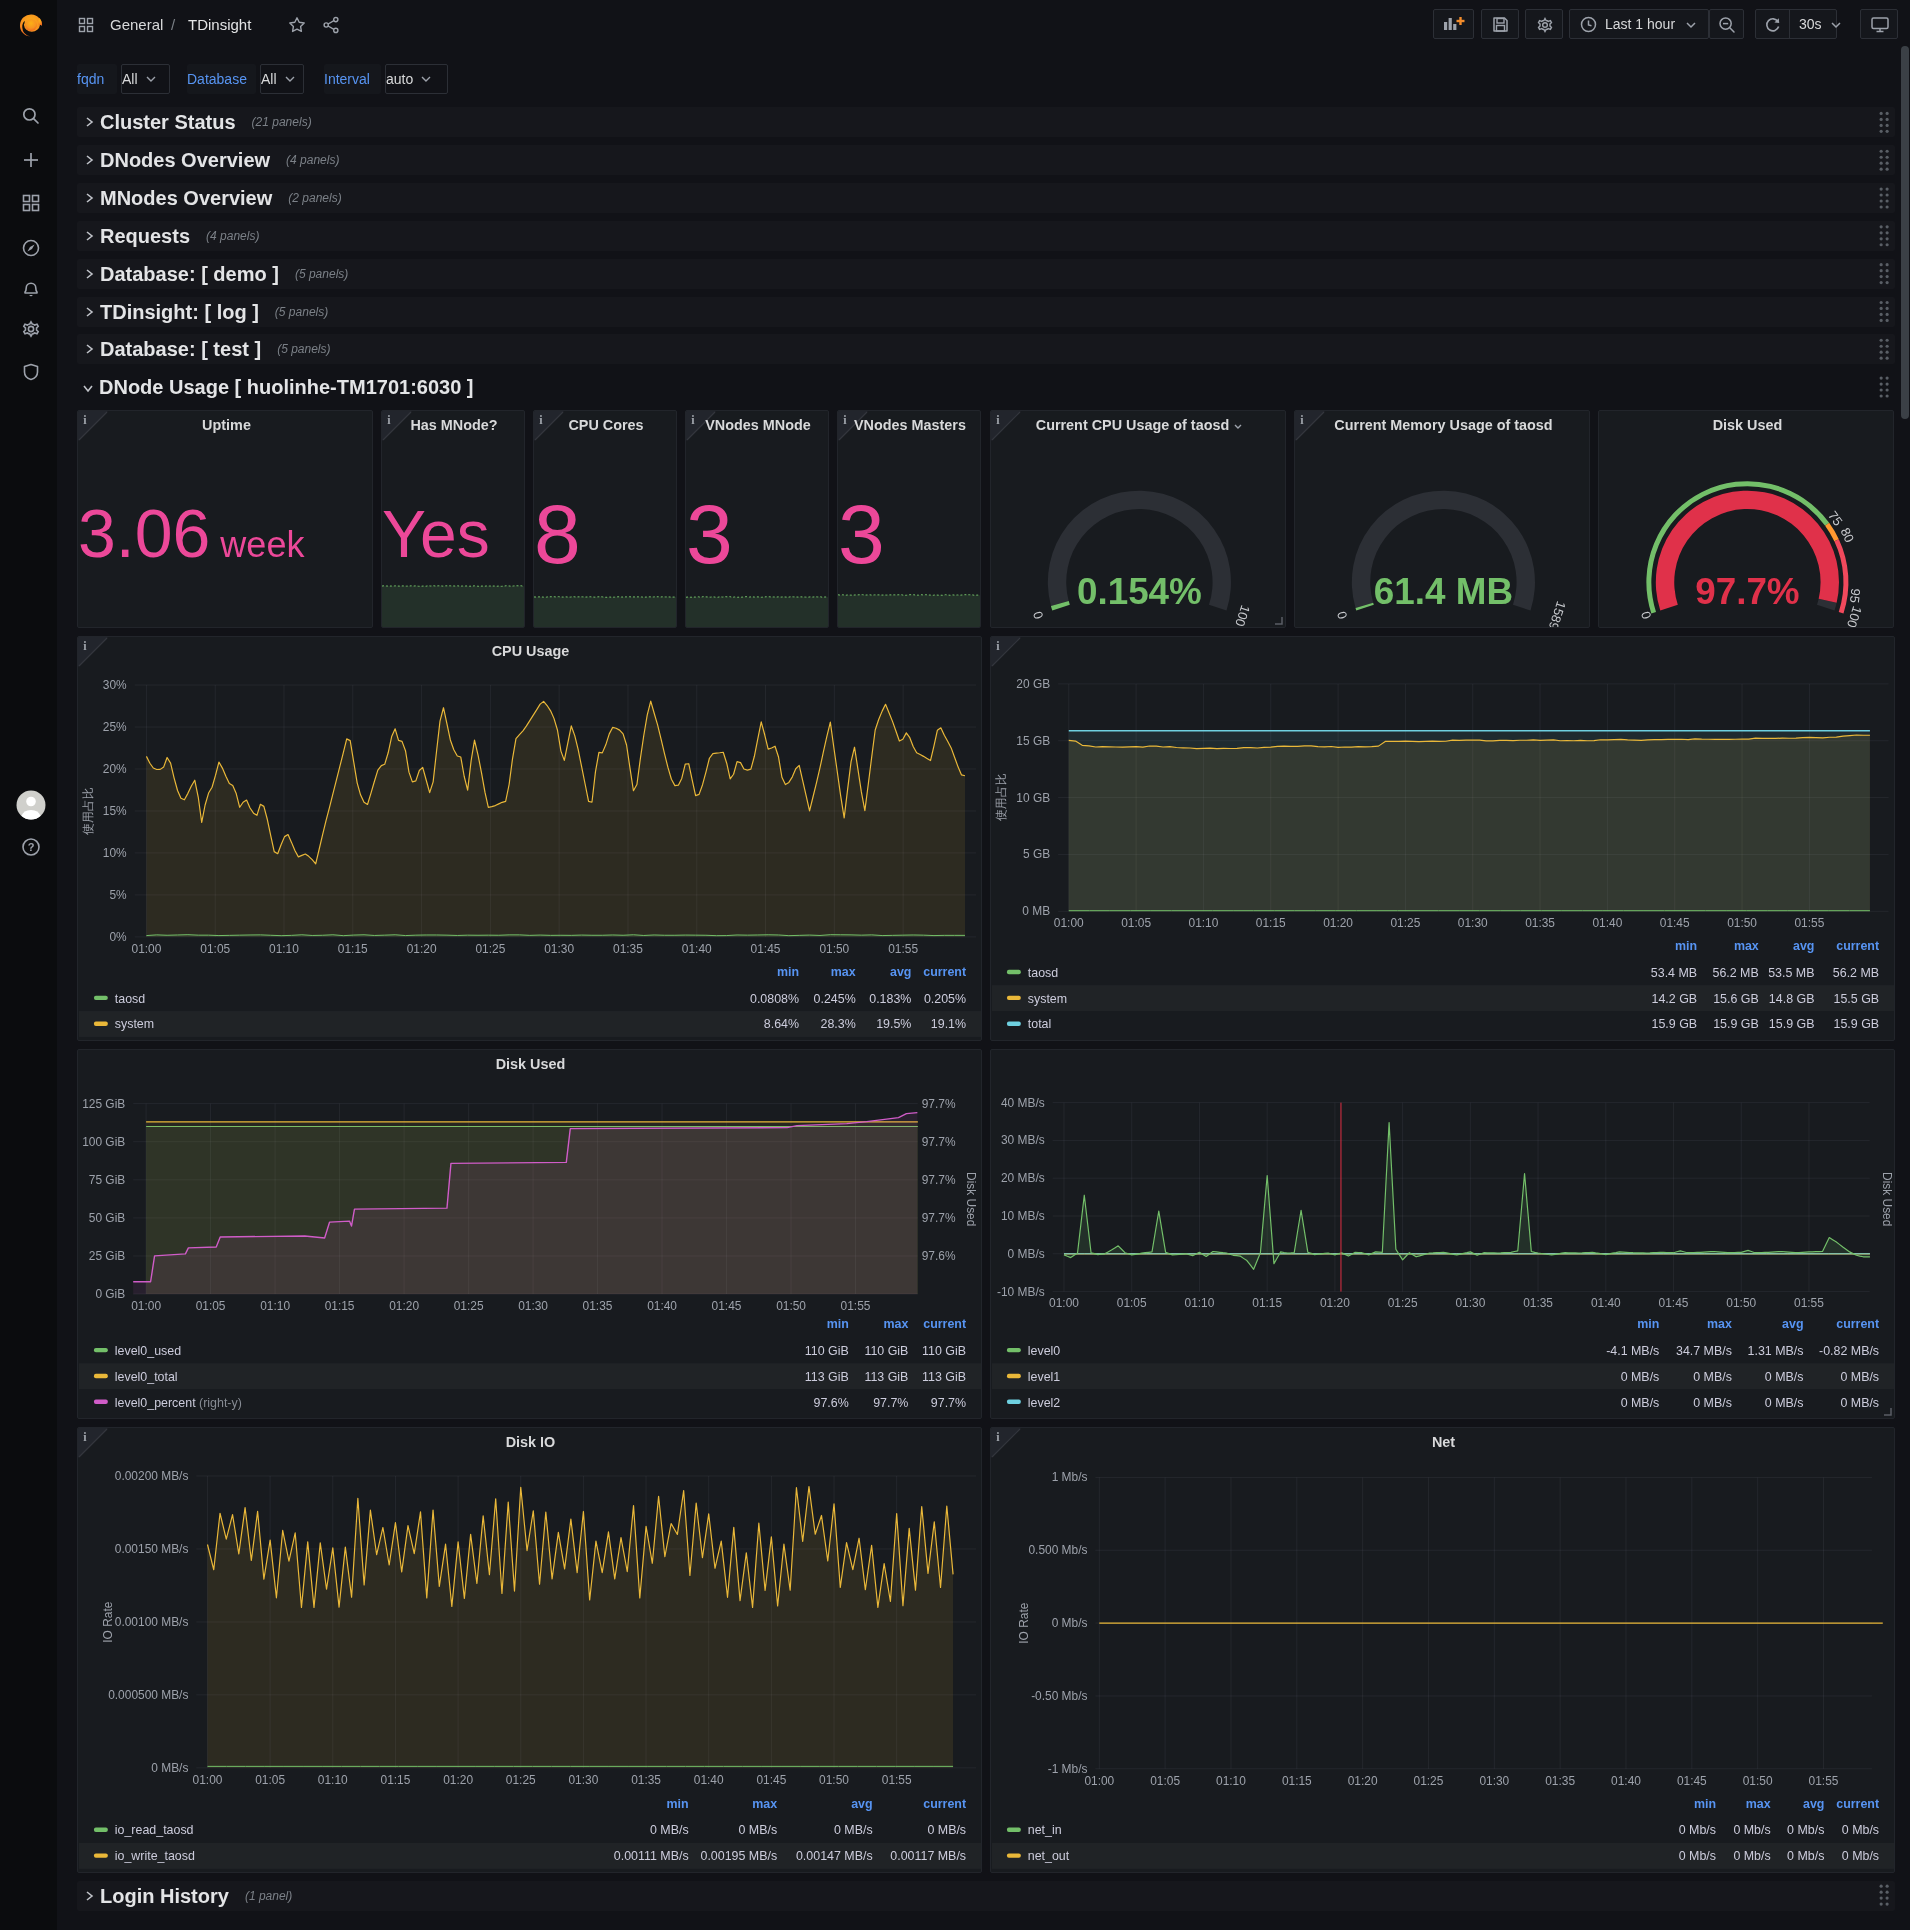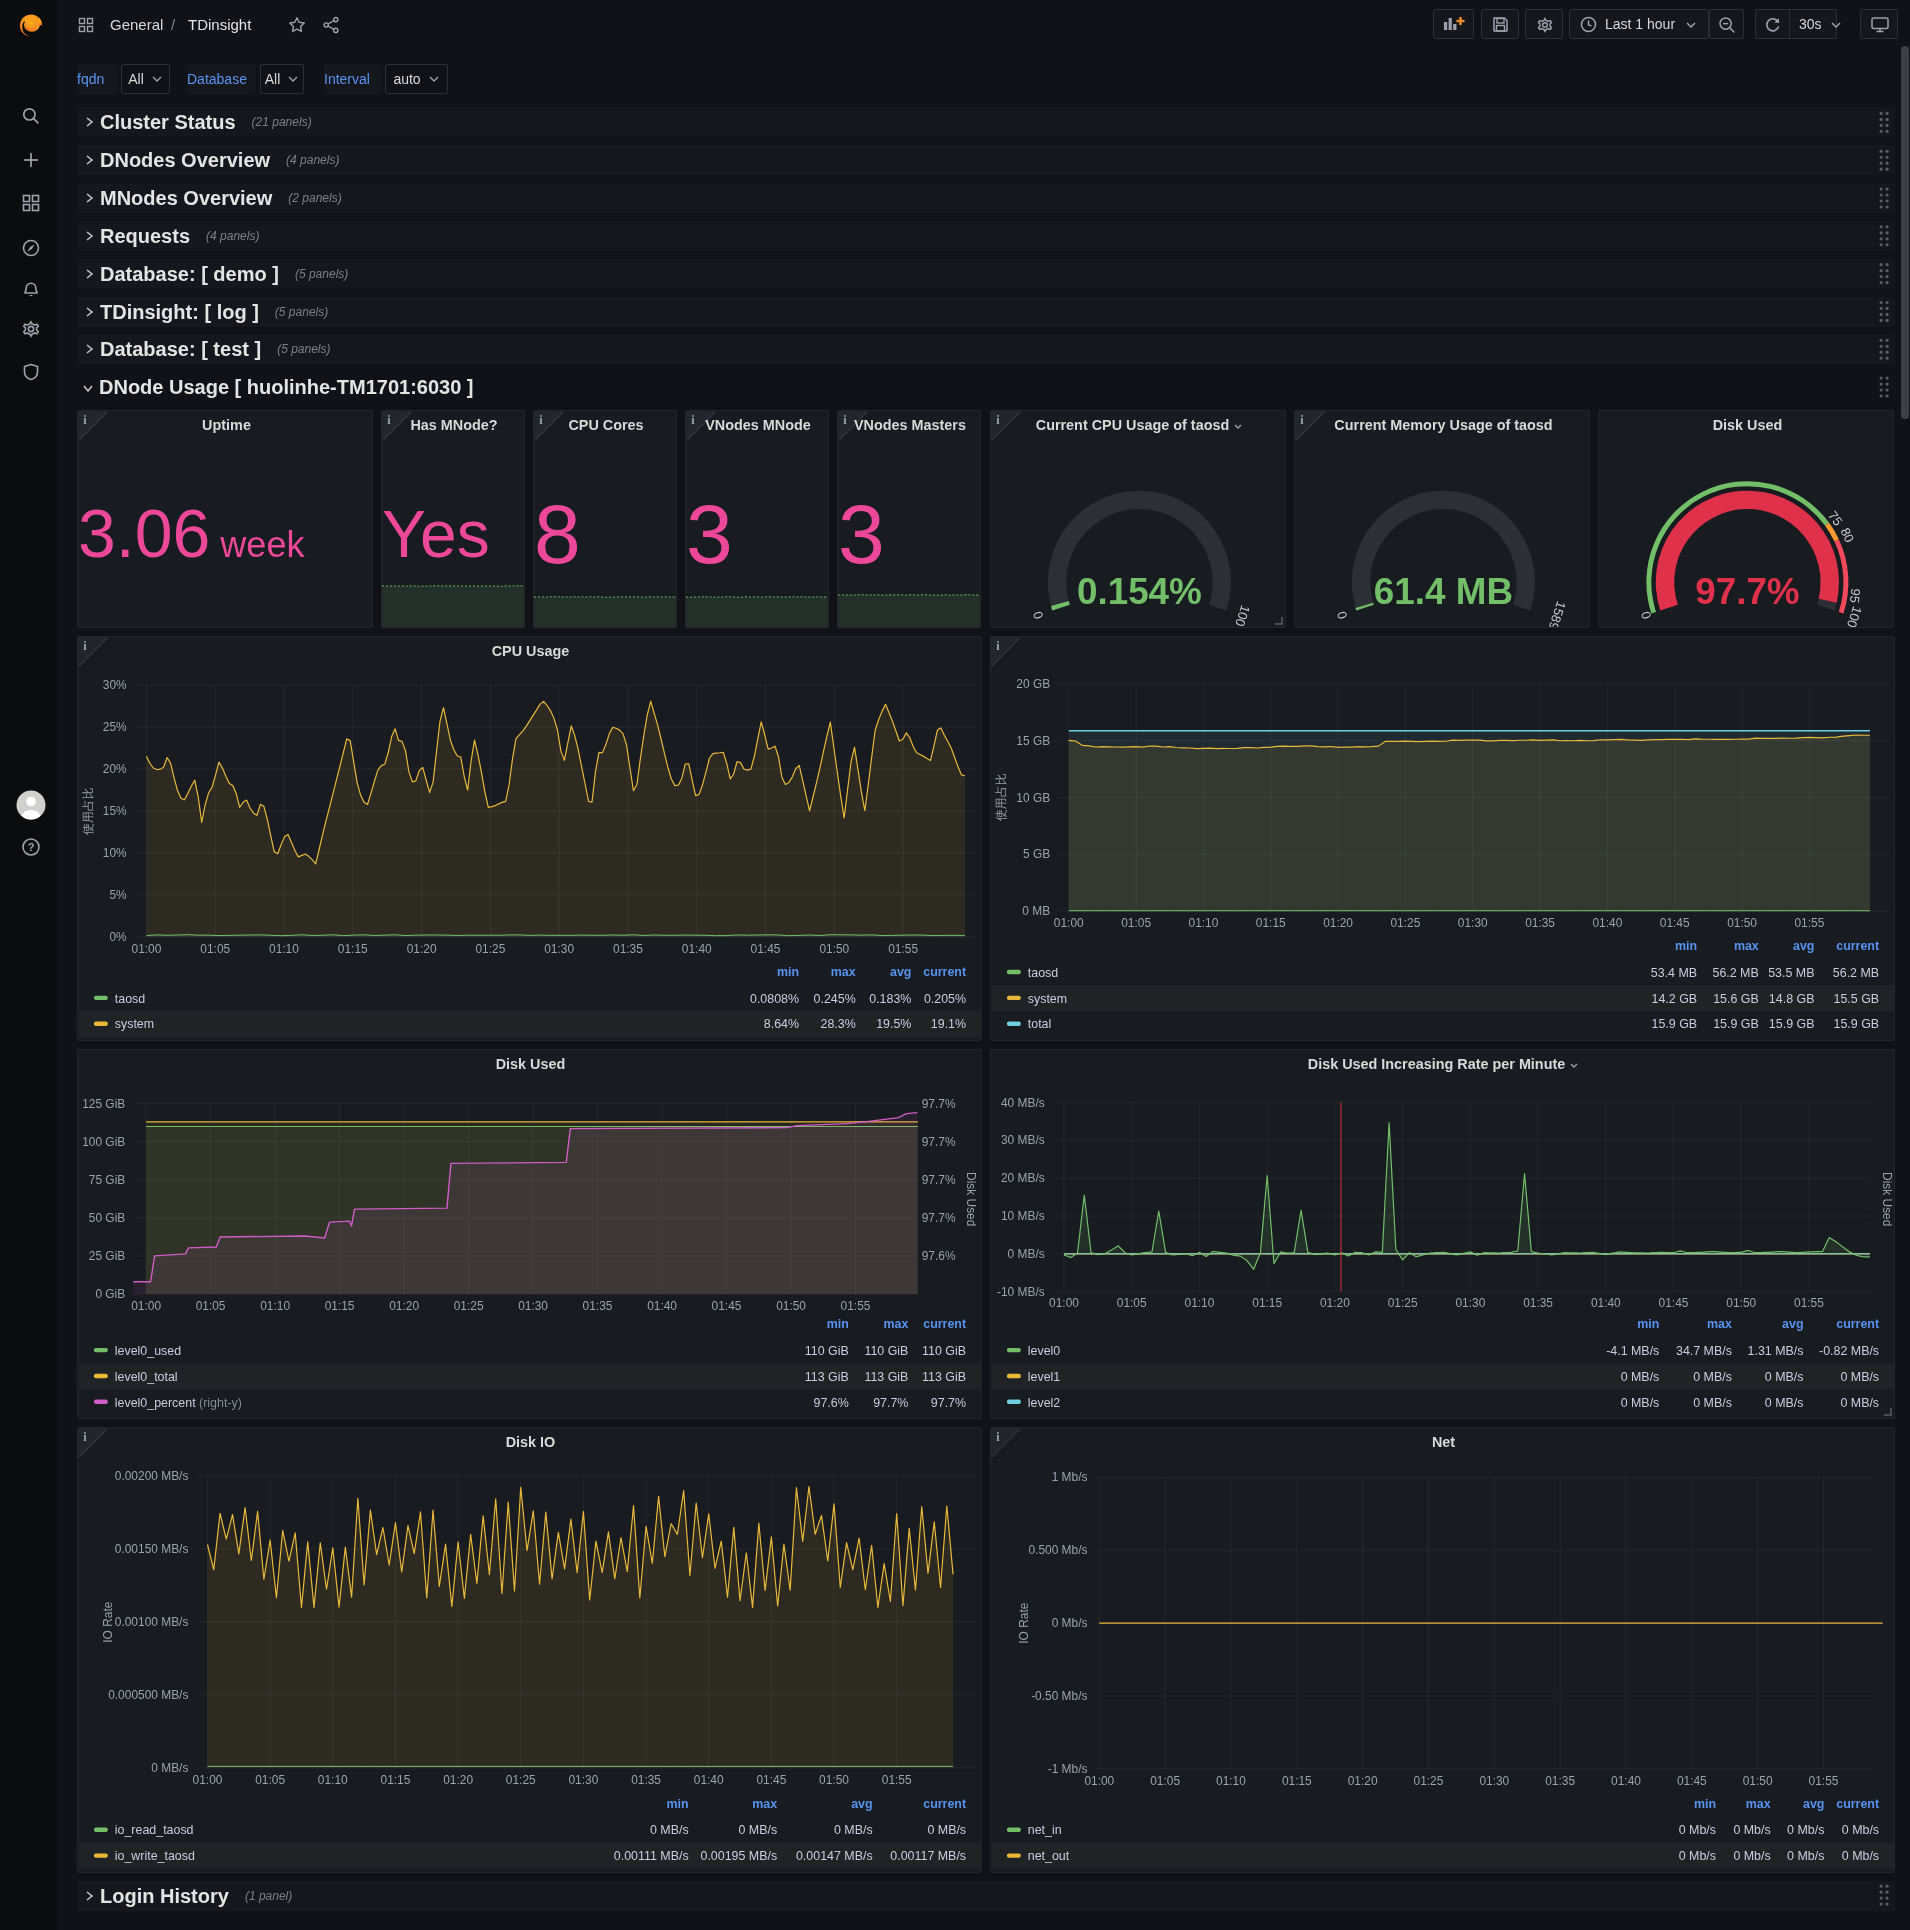"All" .vval { text-align: center -> left }
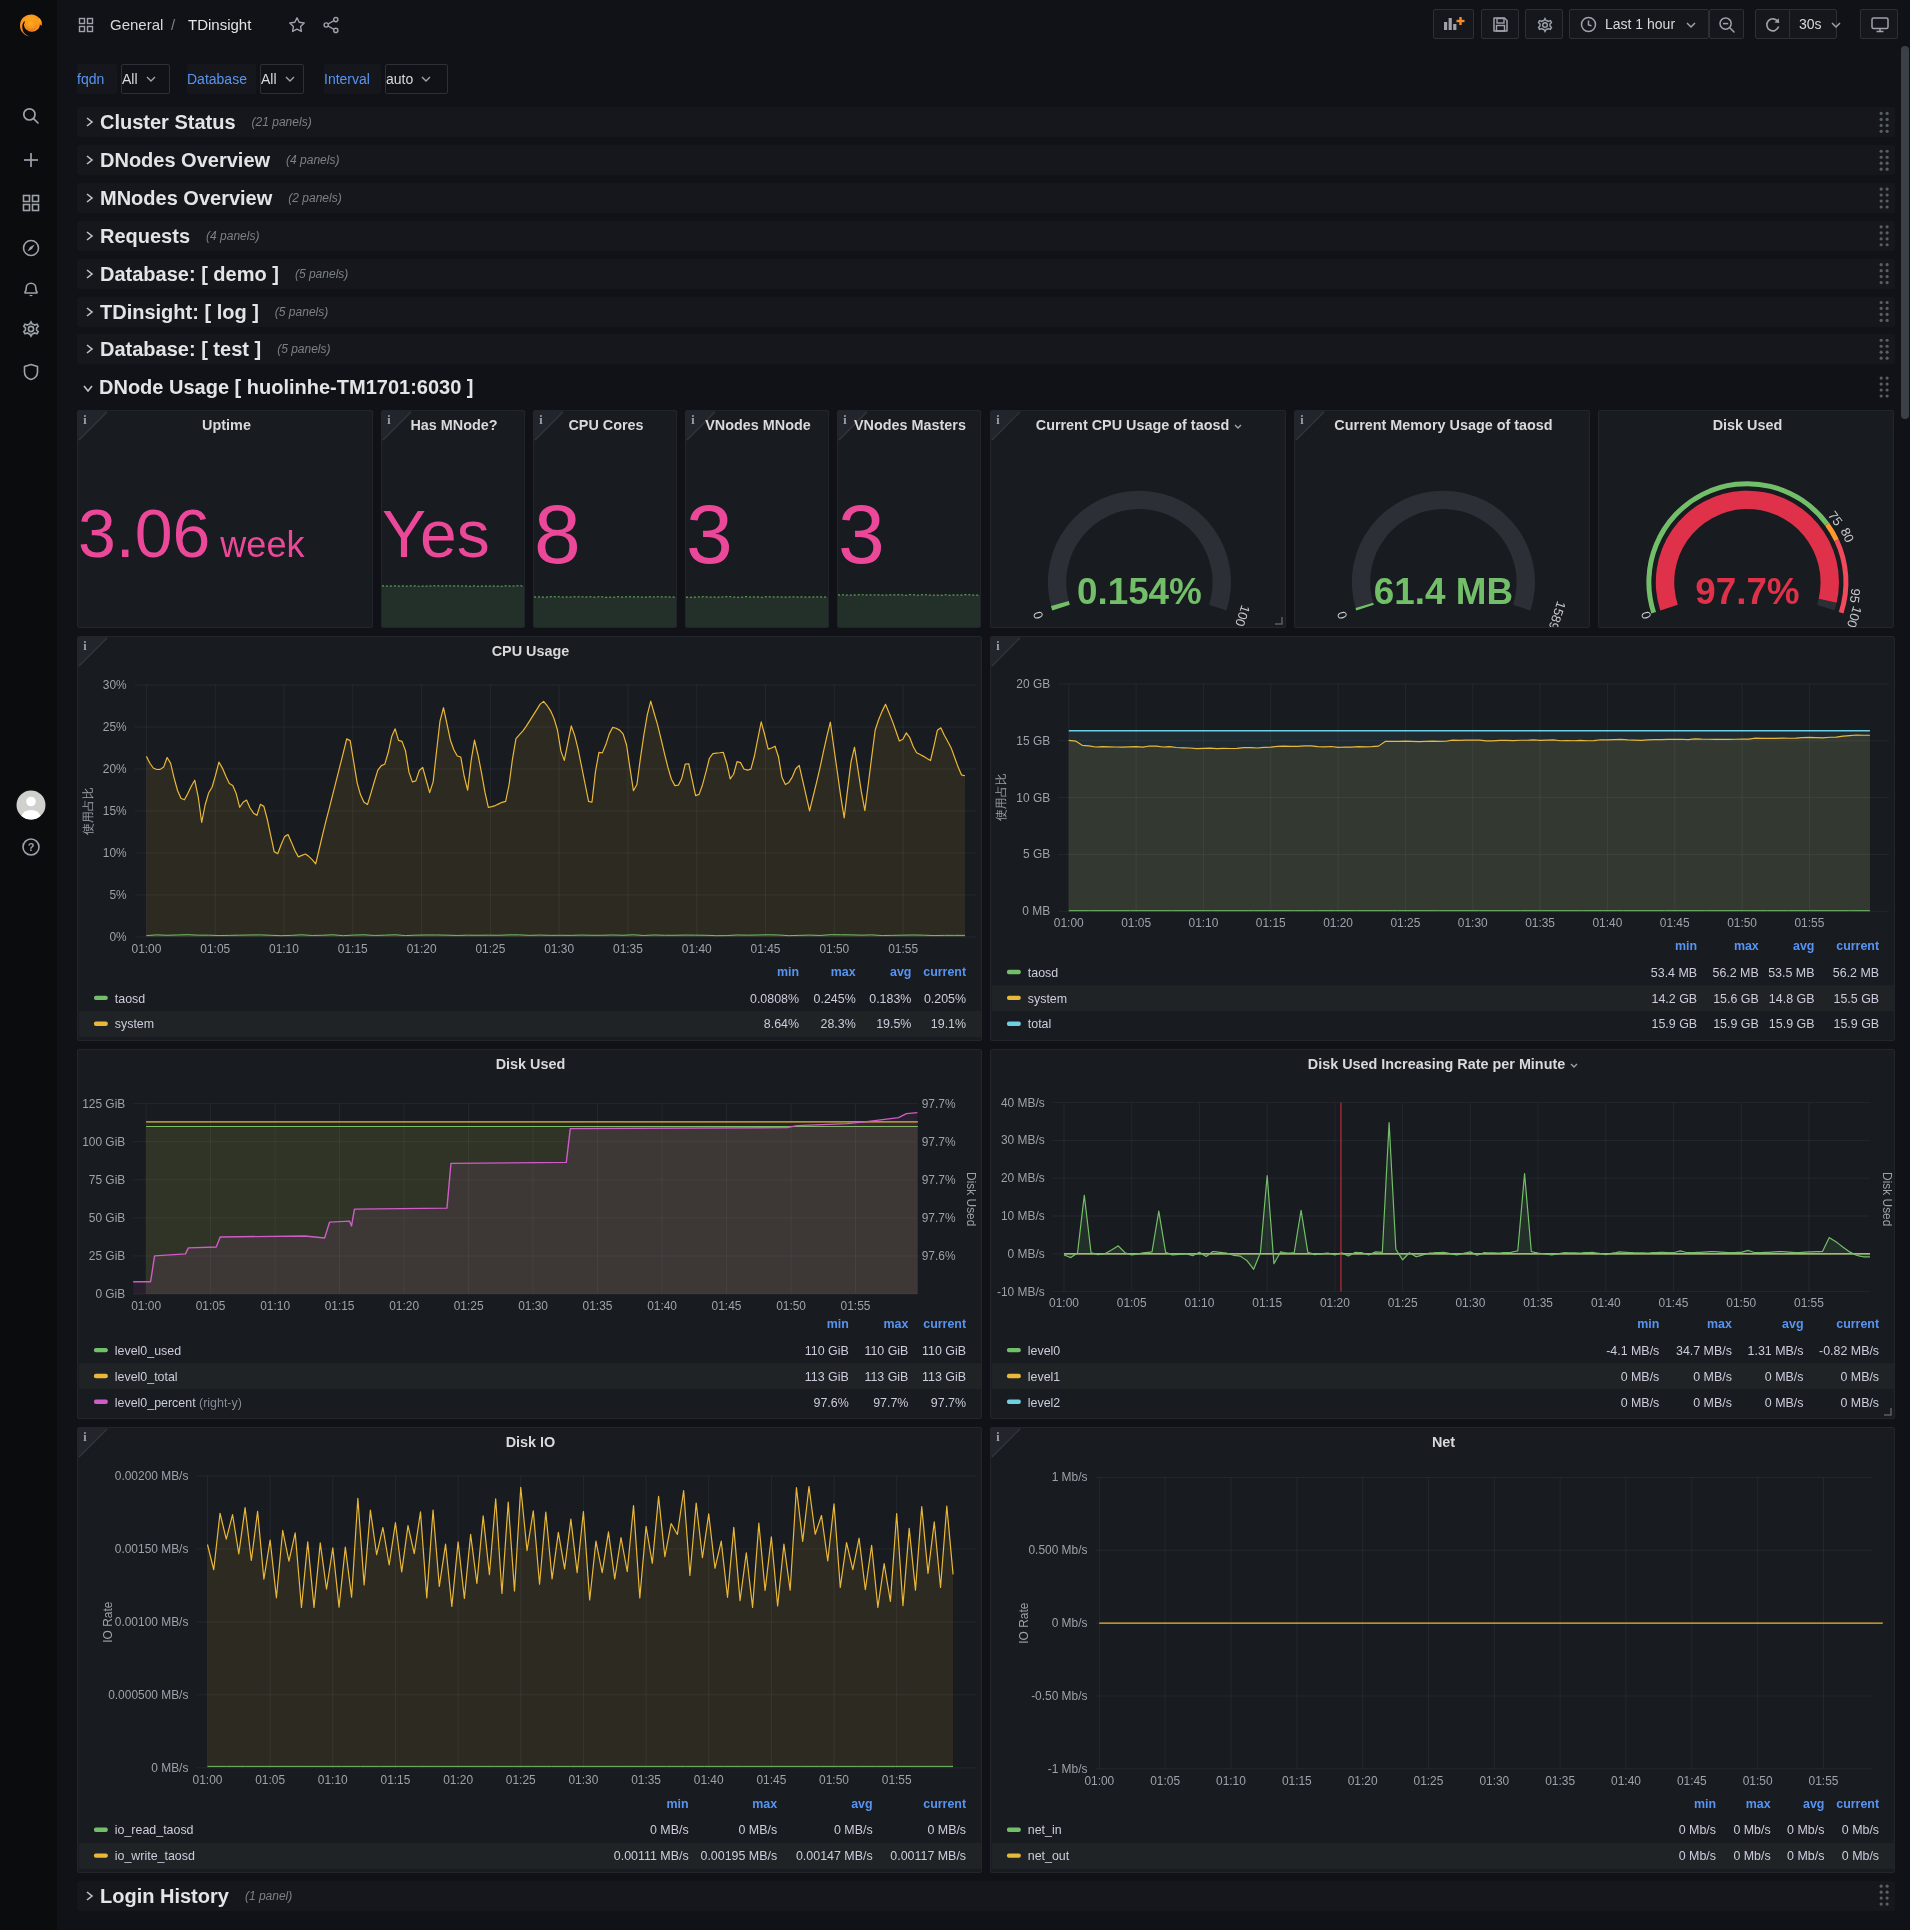"Disk Used Increasing Rate per" div.ptitle { html: <div>Disk Used Increasing Rate per Minute<svg> <polyline></polyline> </svg></div> -> none }
